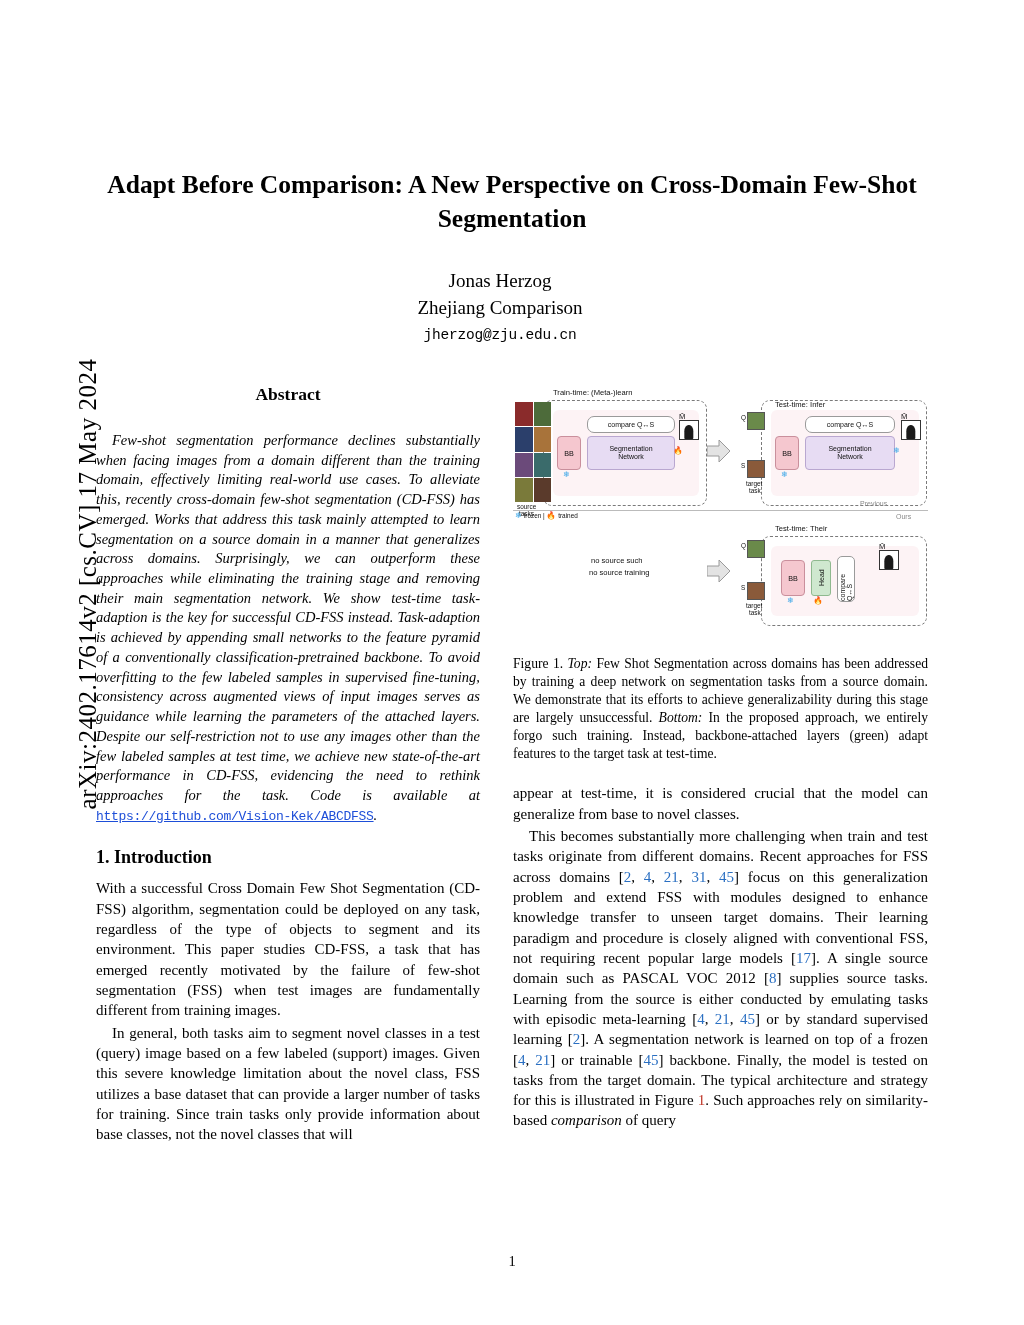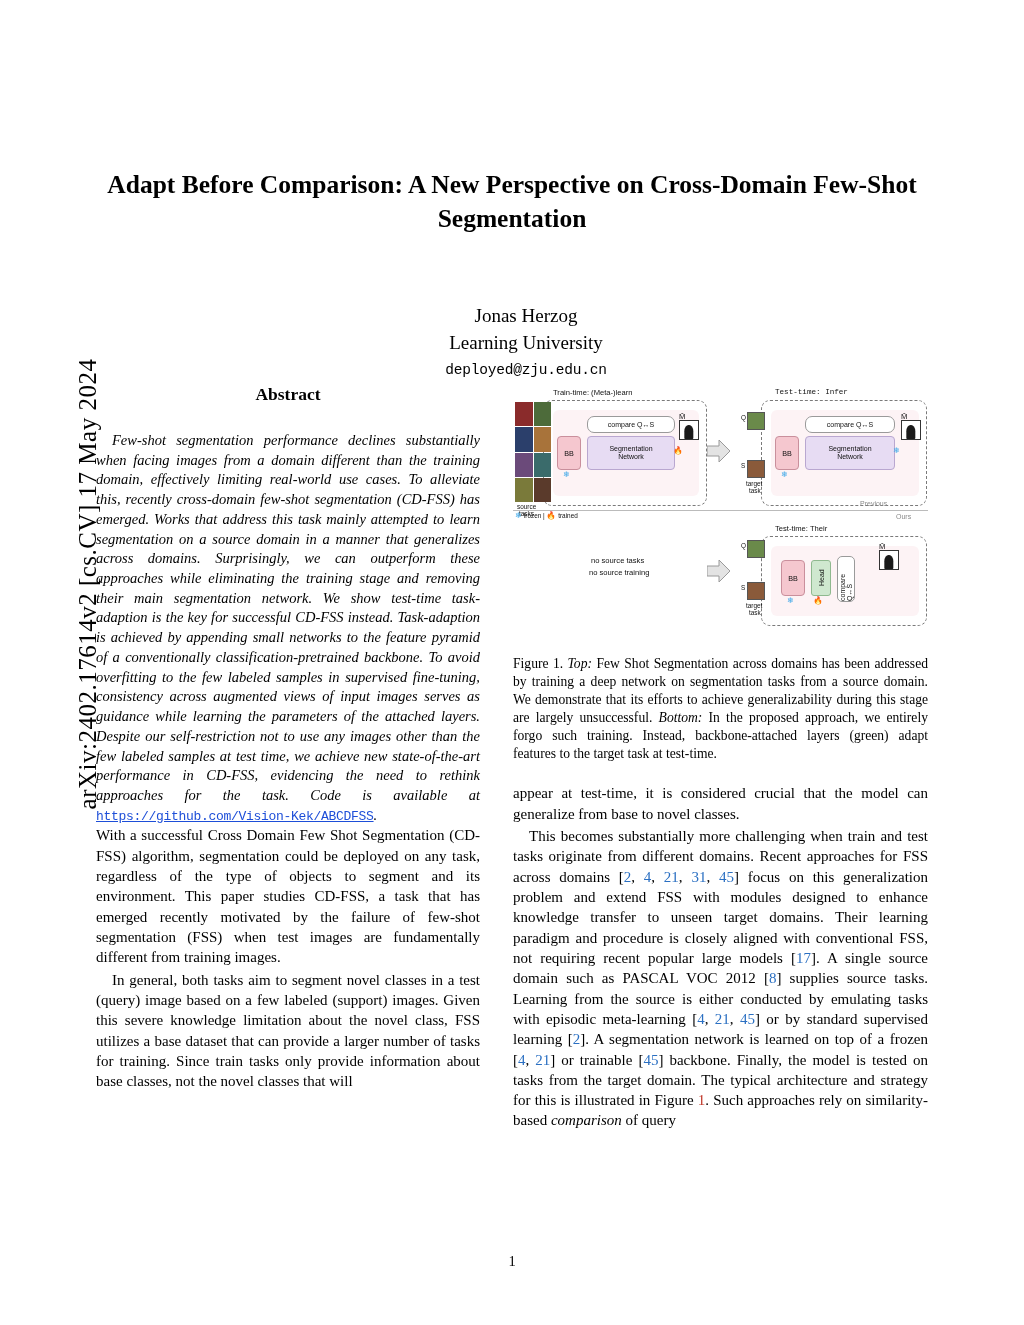"Jonas Herzog" .author-block { left: 110px -> 84px; margin-top: 35px -> none }
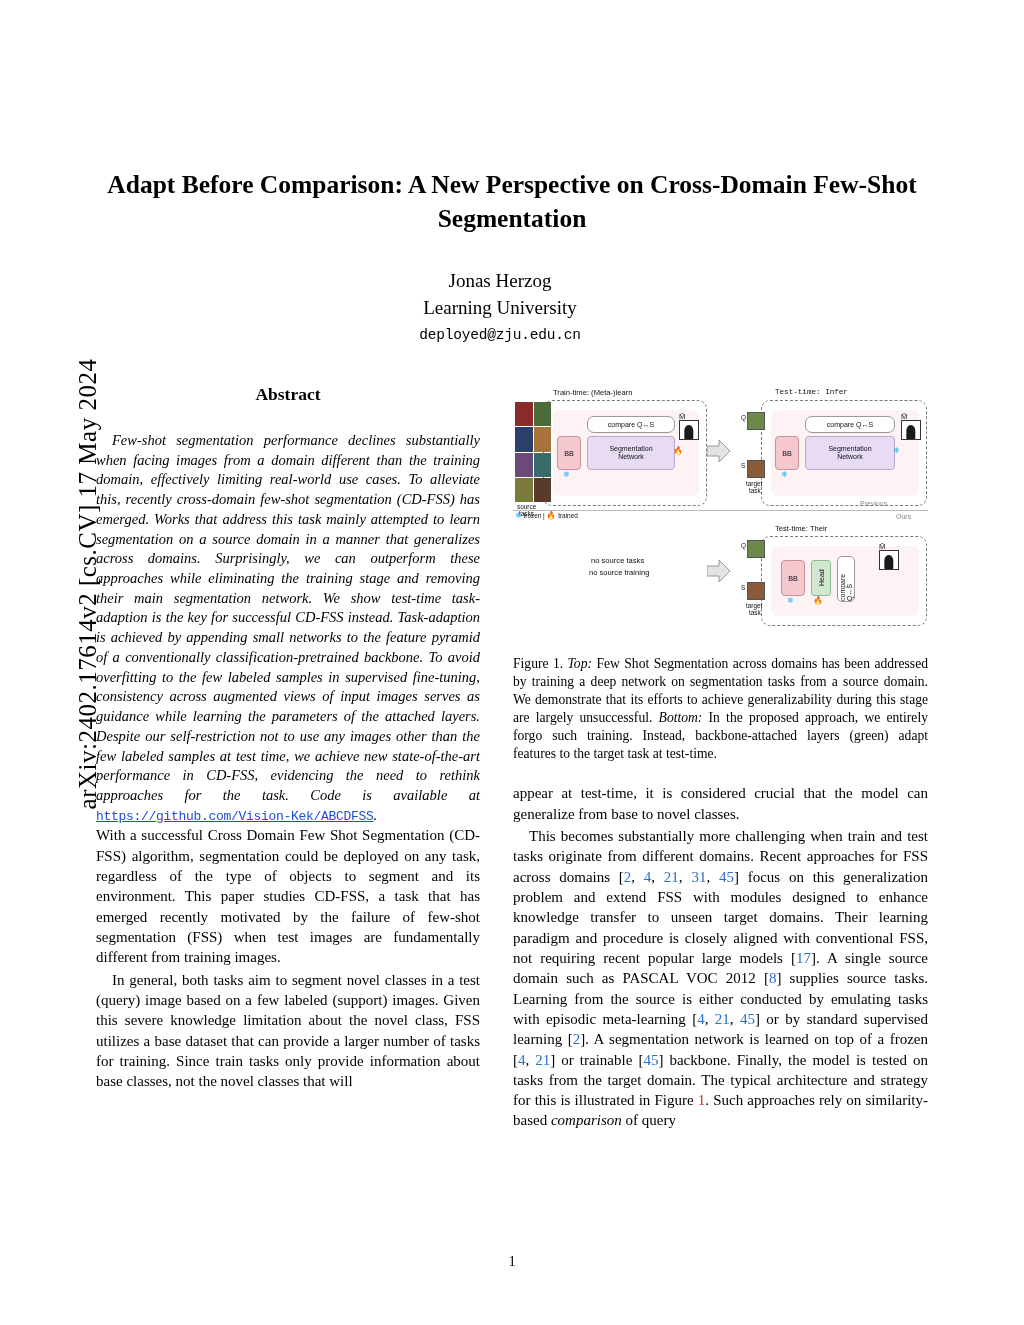"Learning University" div.author-affil { text: Learning University -> Zhejiang Comparison }
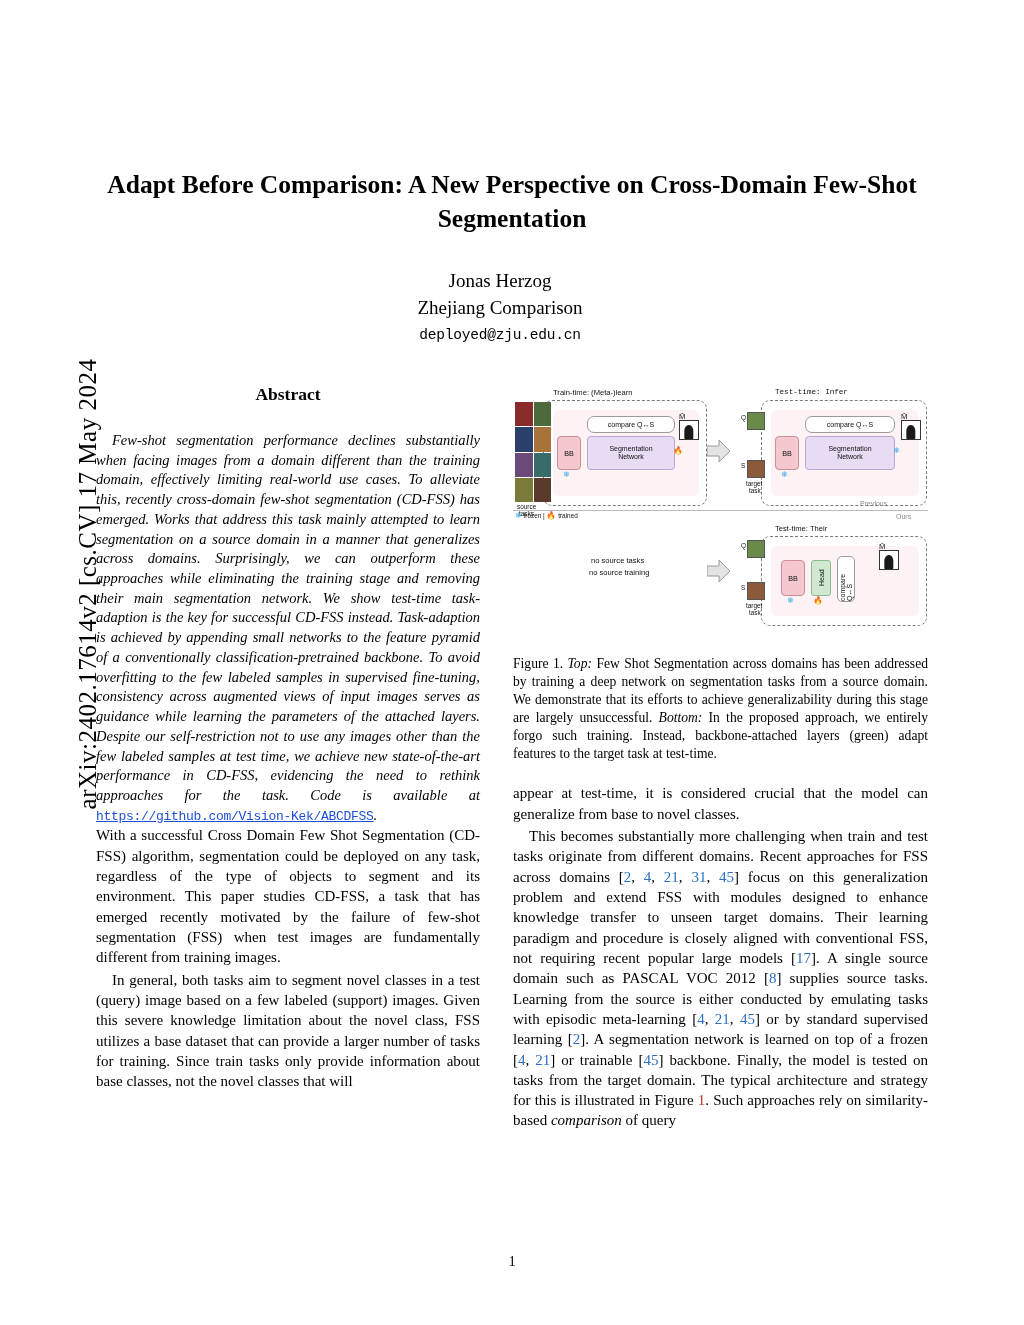"deployed@zju.edu.cn" div.author-email { text: deployed@zju.edu.cn -> jherzog@zju.edu.cn }
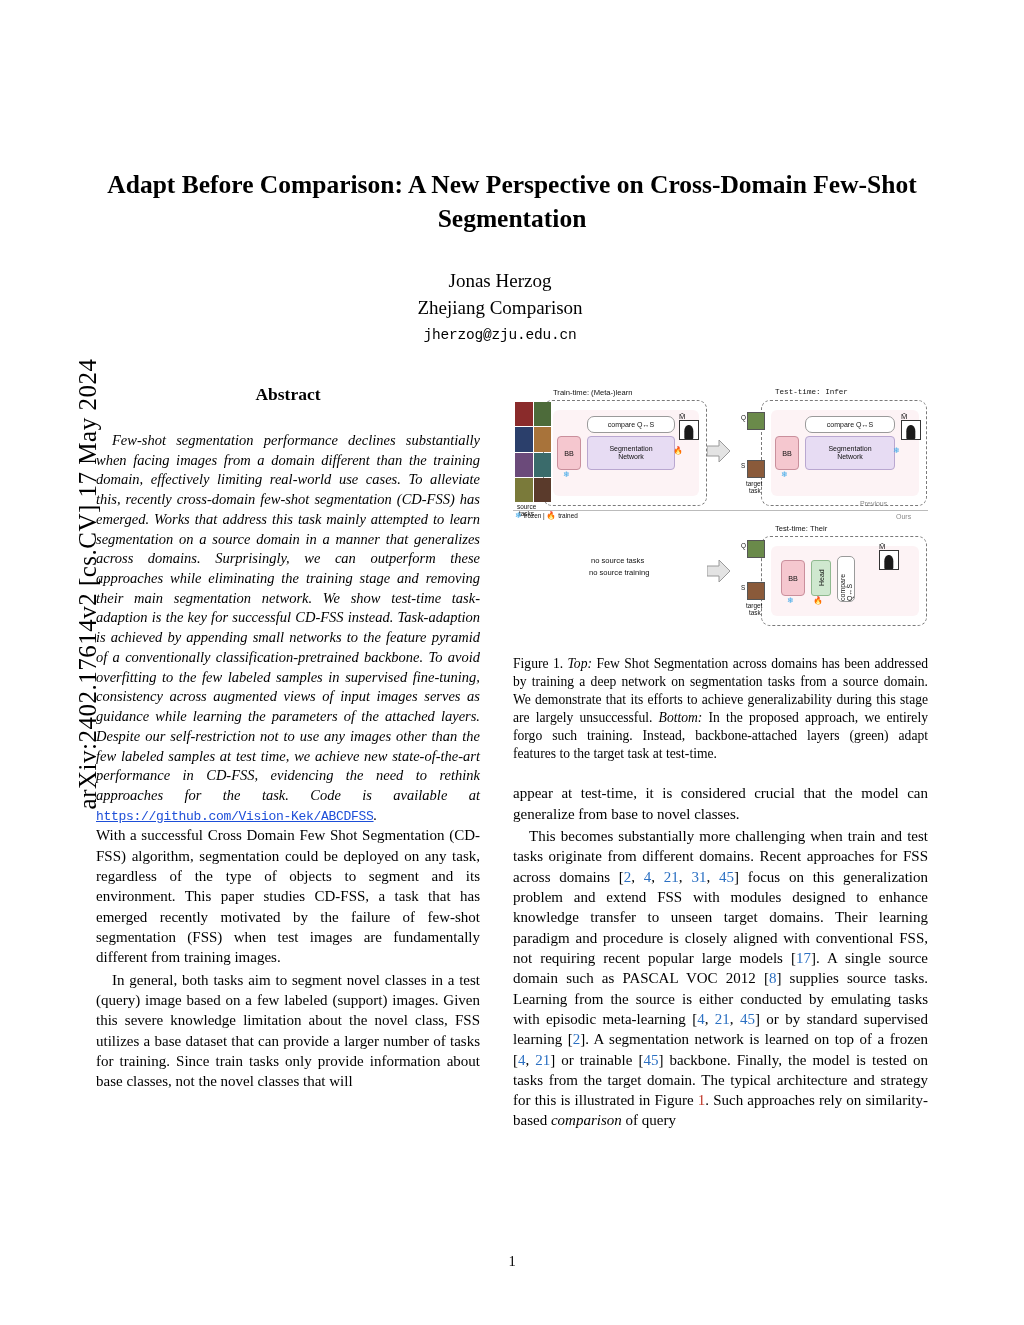"Test-time: Infer" div.lbl { font-family: Liberation Mono, monospace -> none; top: 4px -> 16px }
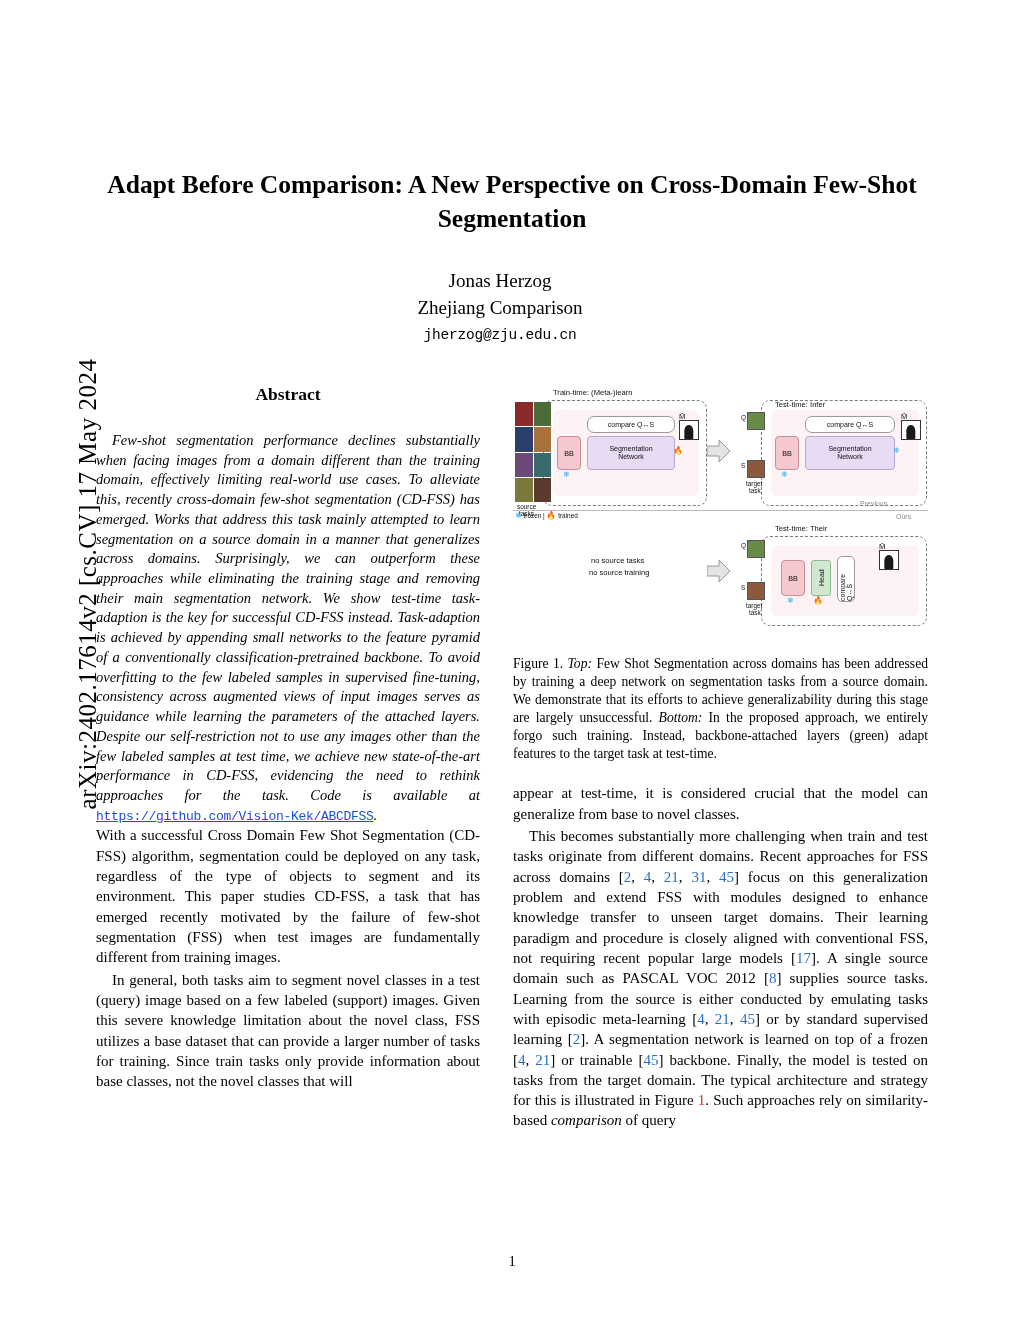"no source tasks" div.lbl { text: tasks -> such }
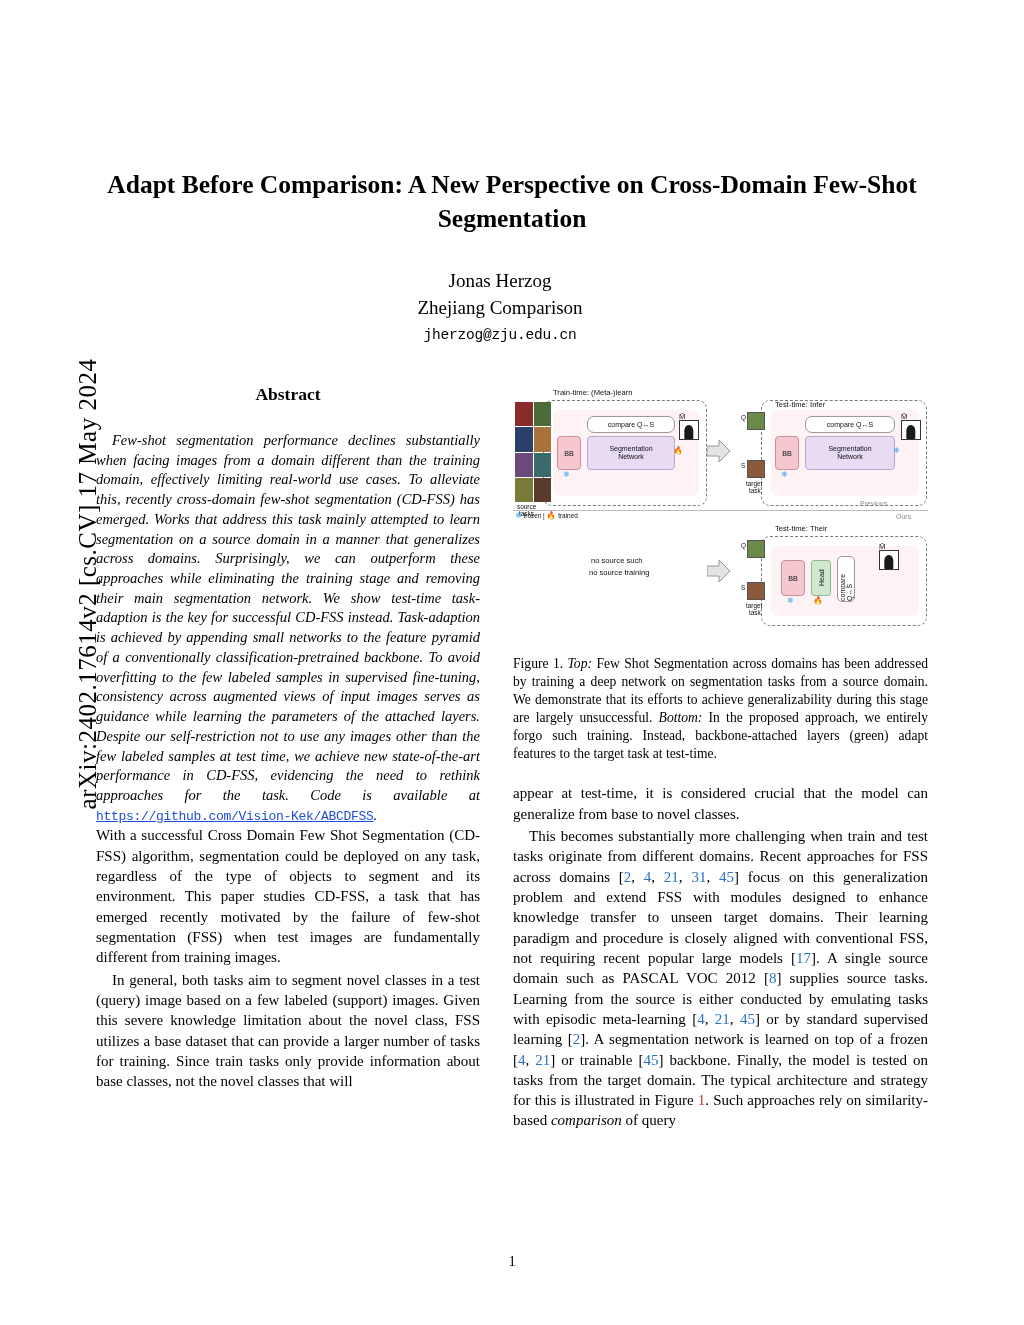"1. Introduction" div.section-head { html: none -> <div>1. Introduction</div> }
